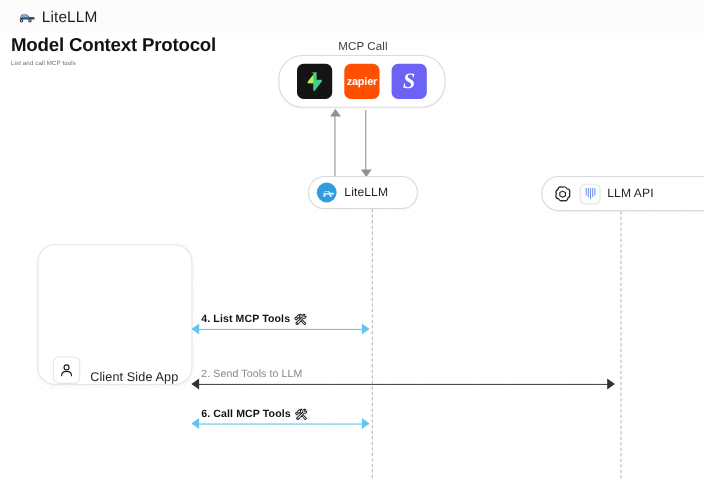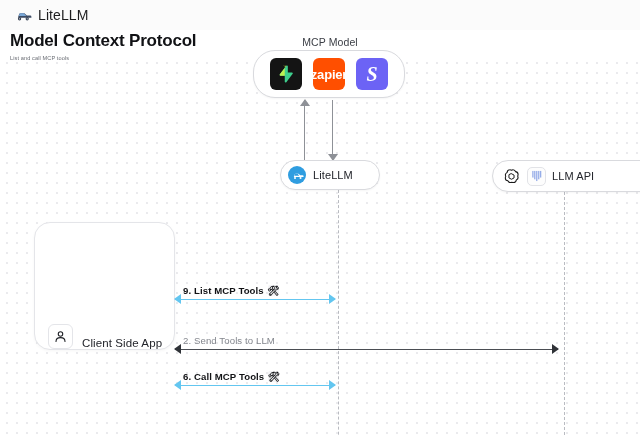"MCP Model" div.mcp-title { text: Model -> Call }
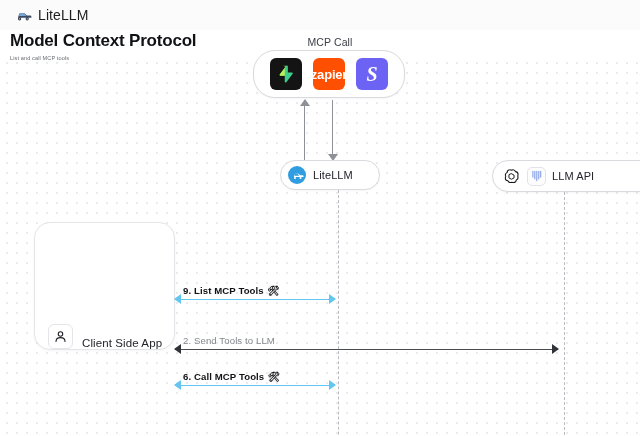"zapier" .tool-zapier { font-size: 13px -> 10px }
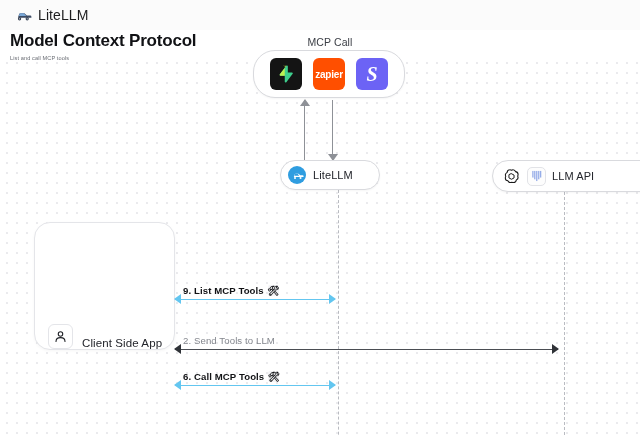"9. List MCP Tools" span { text: 9 -> 4 }
